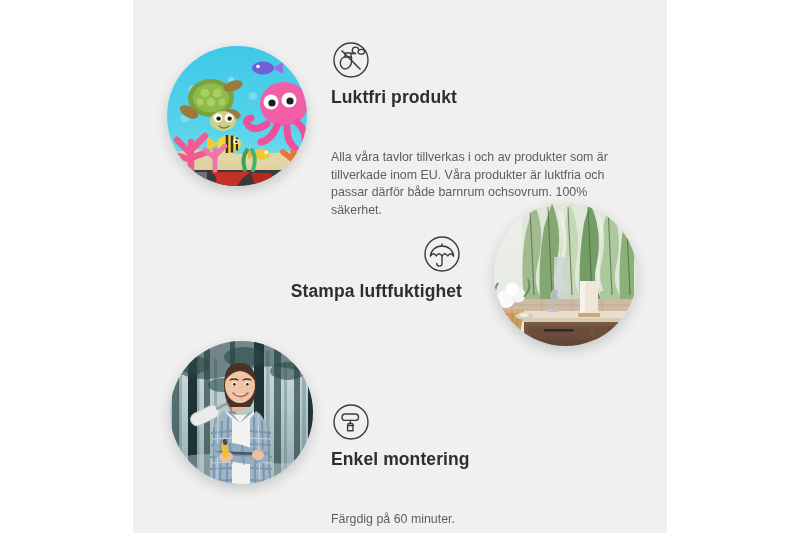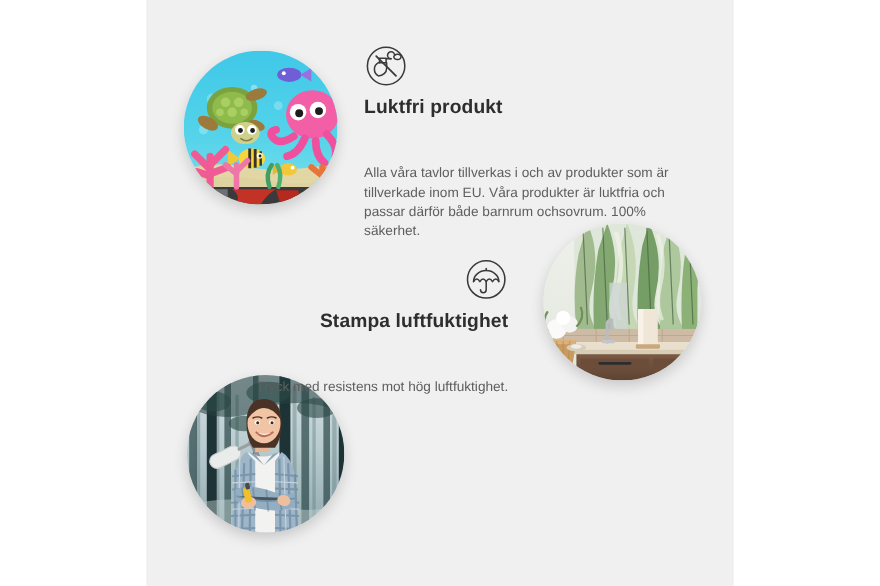"Tryck med resistens mot hög" div.feature-desc { html: <div>Tryck med resistens mot hög luftfuktighet.</div> -> none }
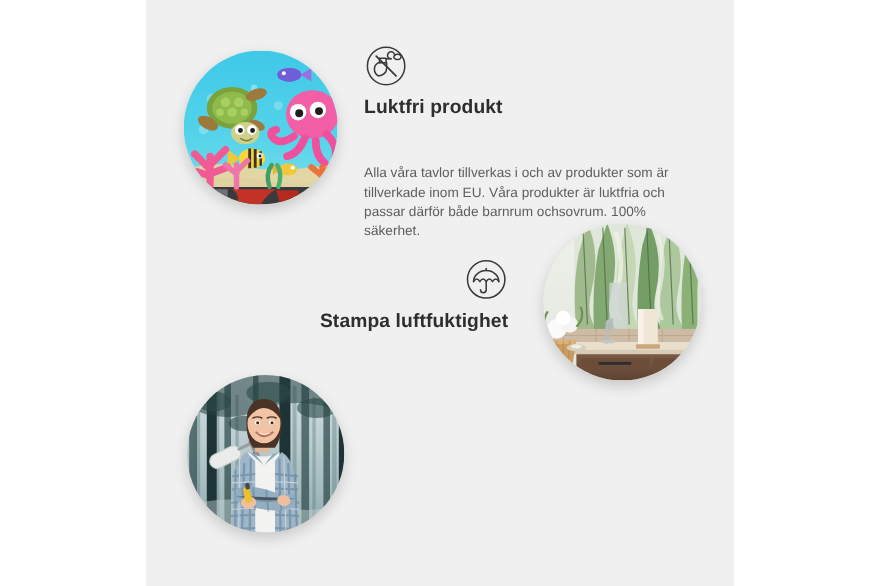"Enkel montering" div.feature { html: none -> <div> <span> <svg> <circle></circle> <rect></rect> <path></path> <path></path> </svg> </span> <div>Enkel montering</div> <div>Färgdig på 60 minuter.</div> </div> }
